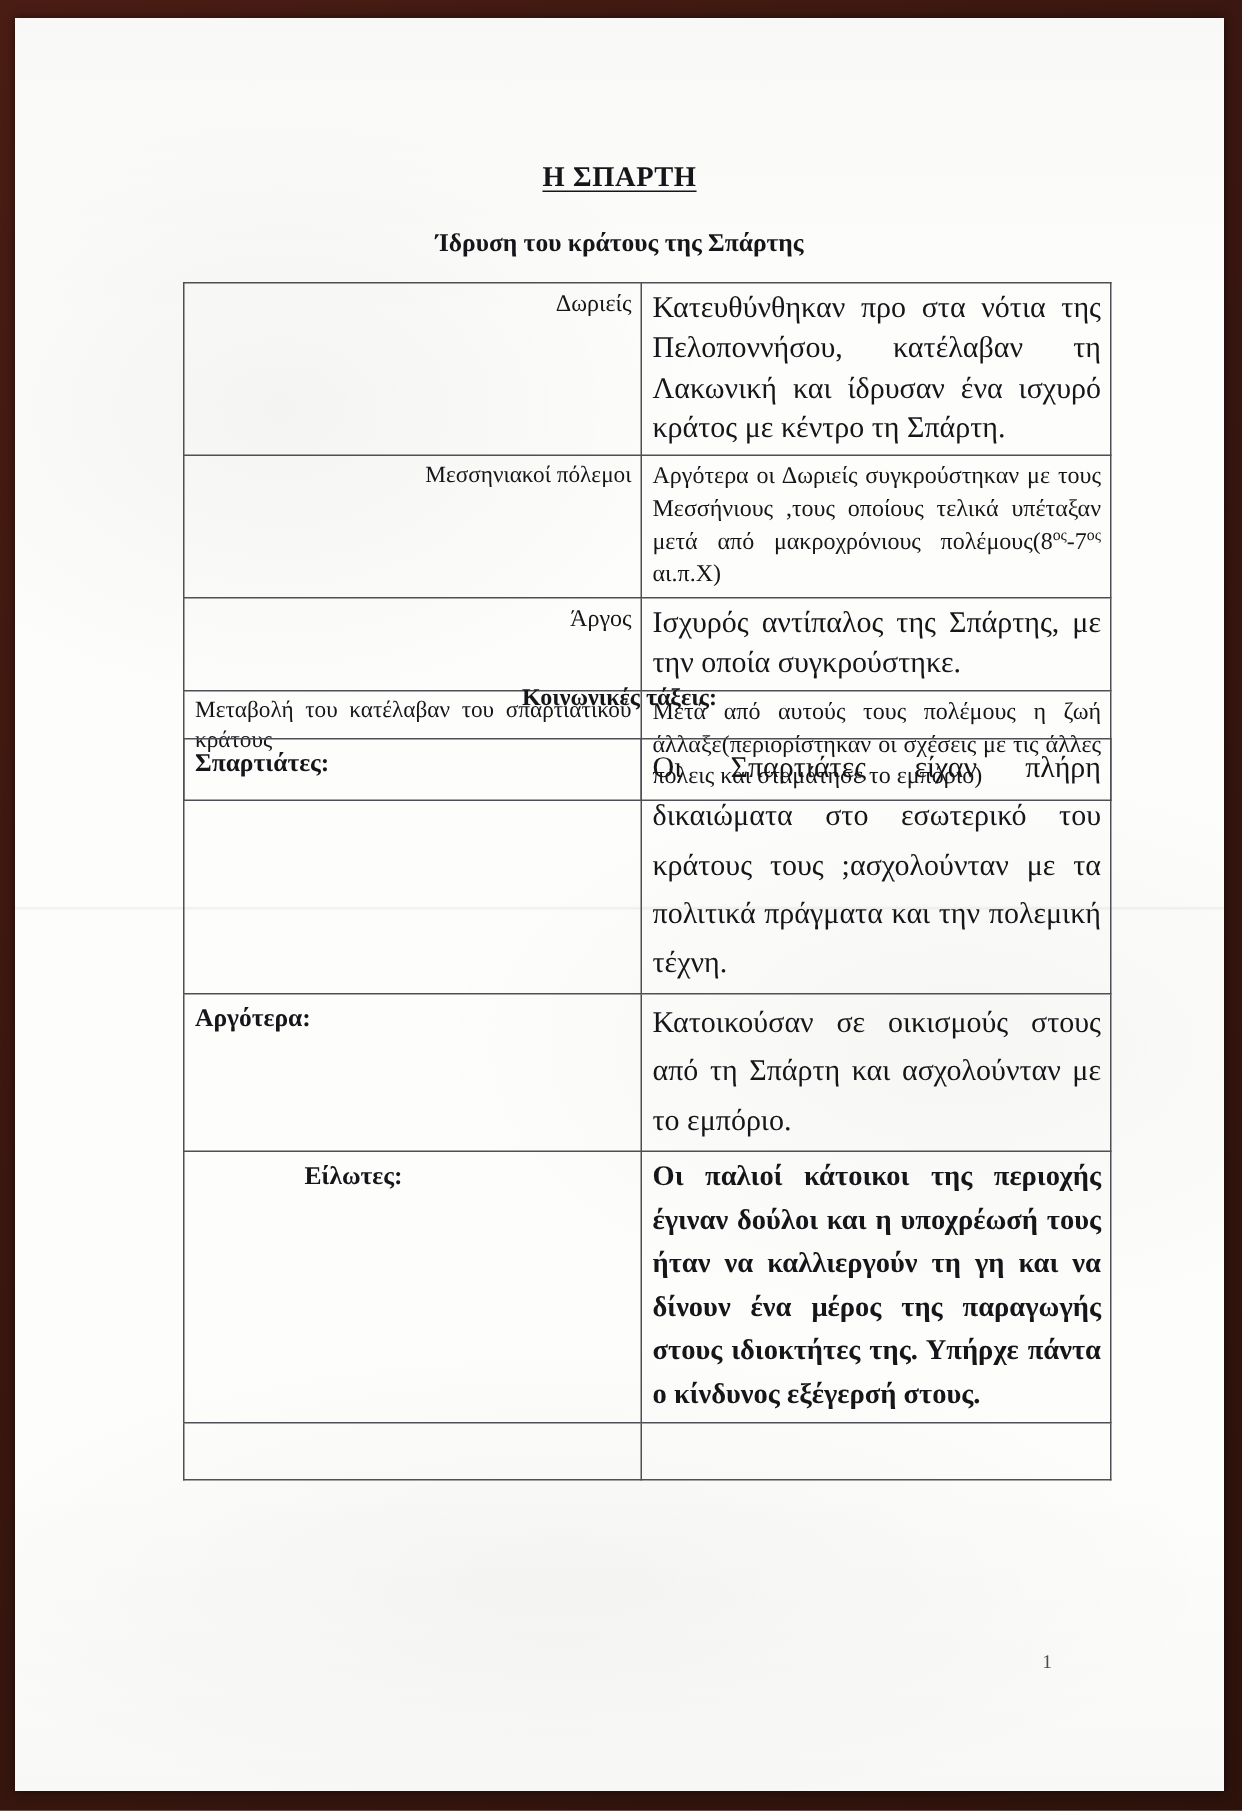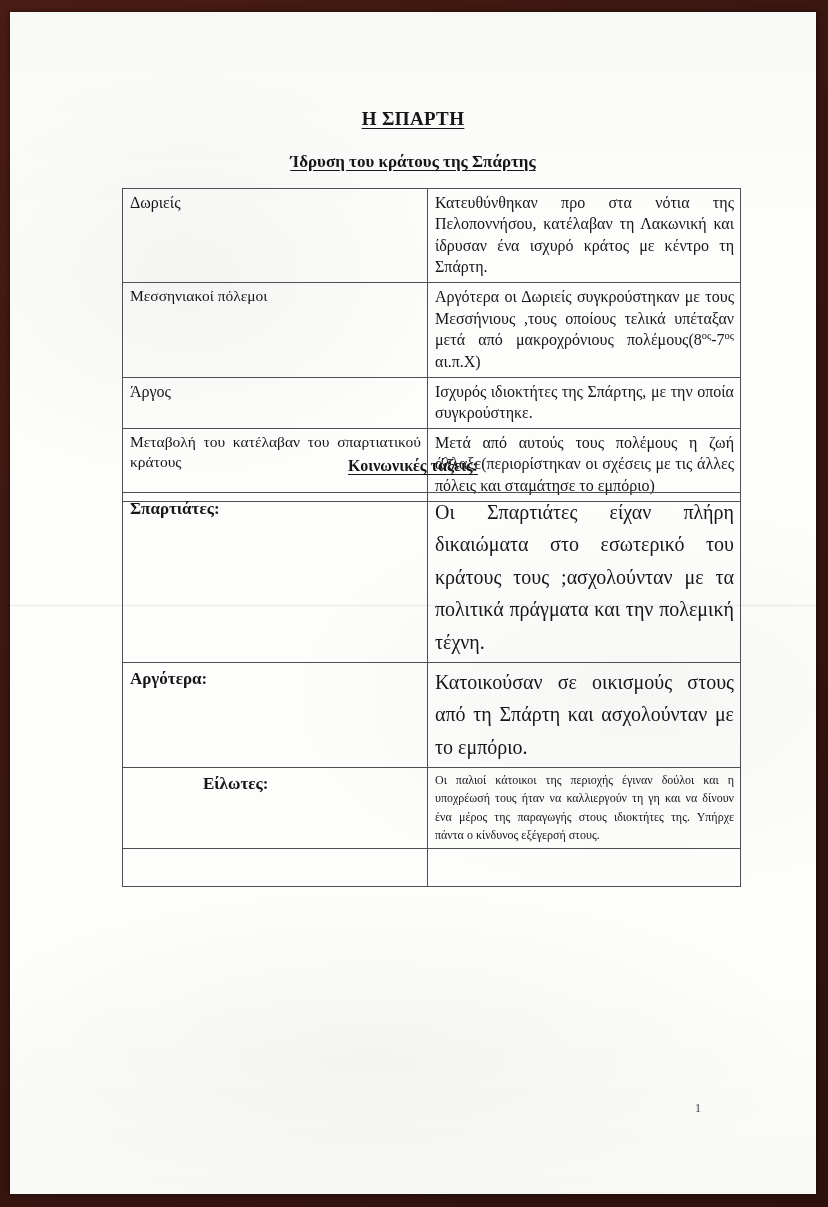"Ίδρυση του κράτους της Σπάρτης" .section-heading span { text-decoration: underline -> none }
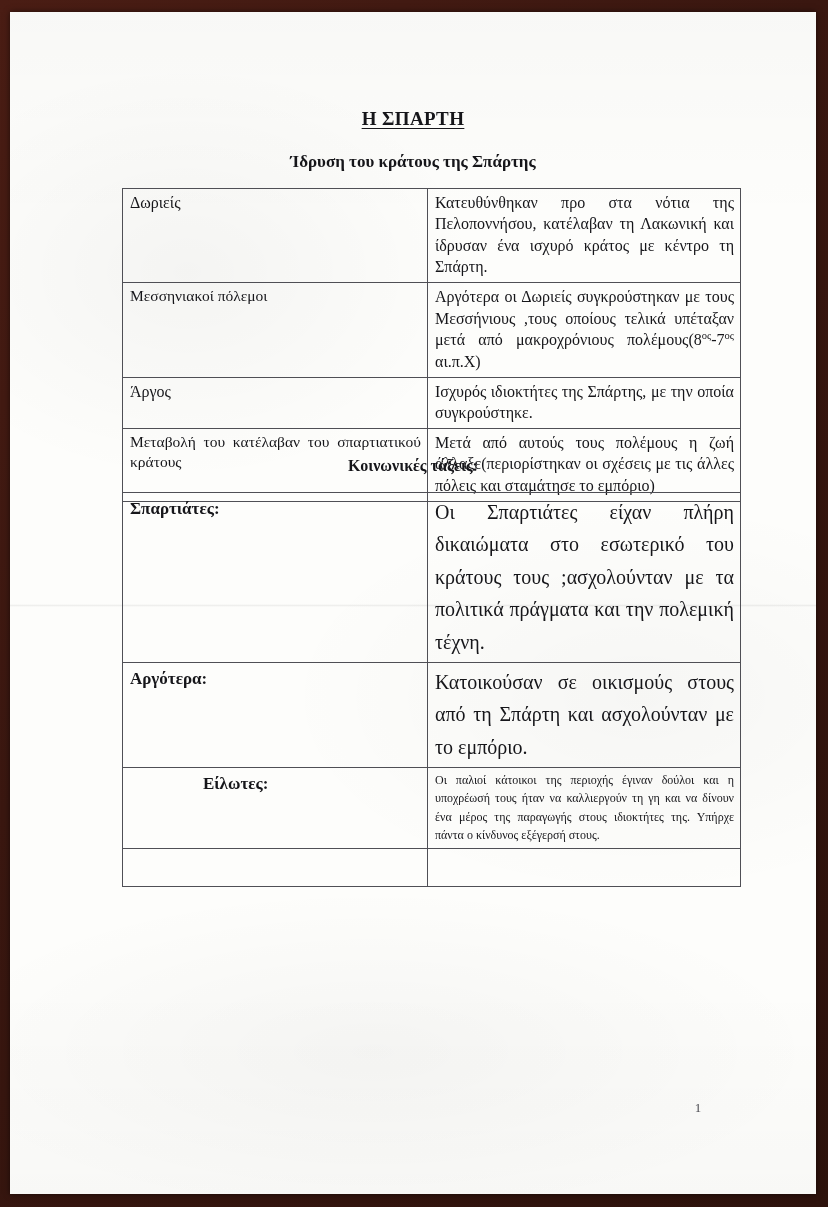"Δωριείς" #table-foundation td { text-align: none -> right }
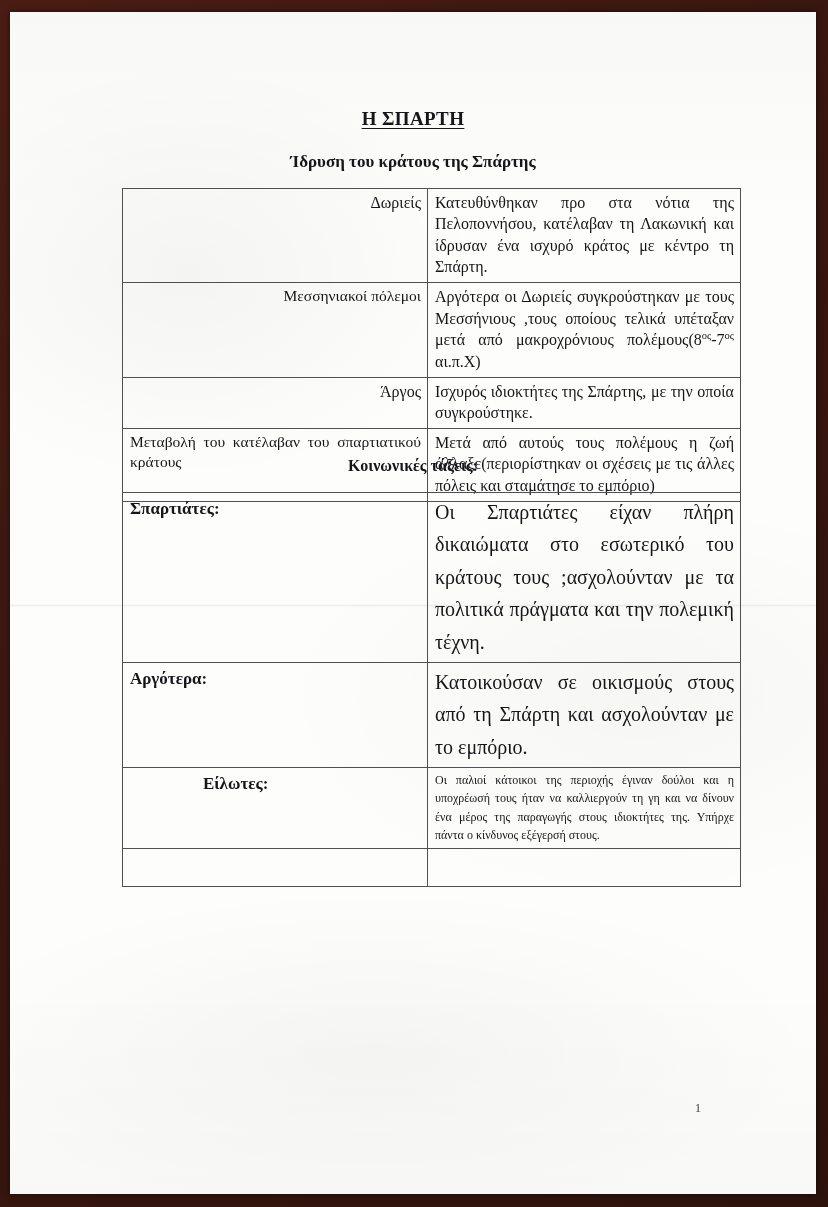"Κατευθύνθηκαν προ στα νότια της" #table-foundation td.desc.bigger { font-size: 16px -> 20px }
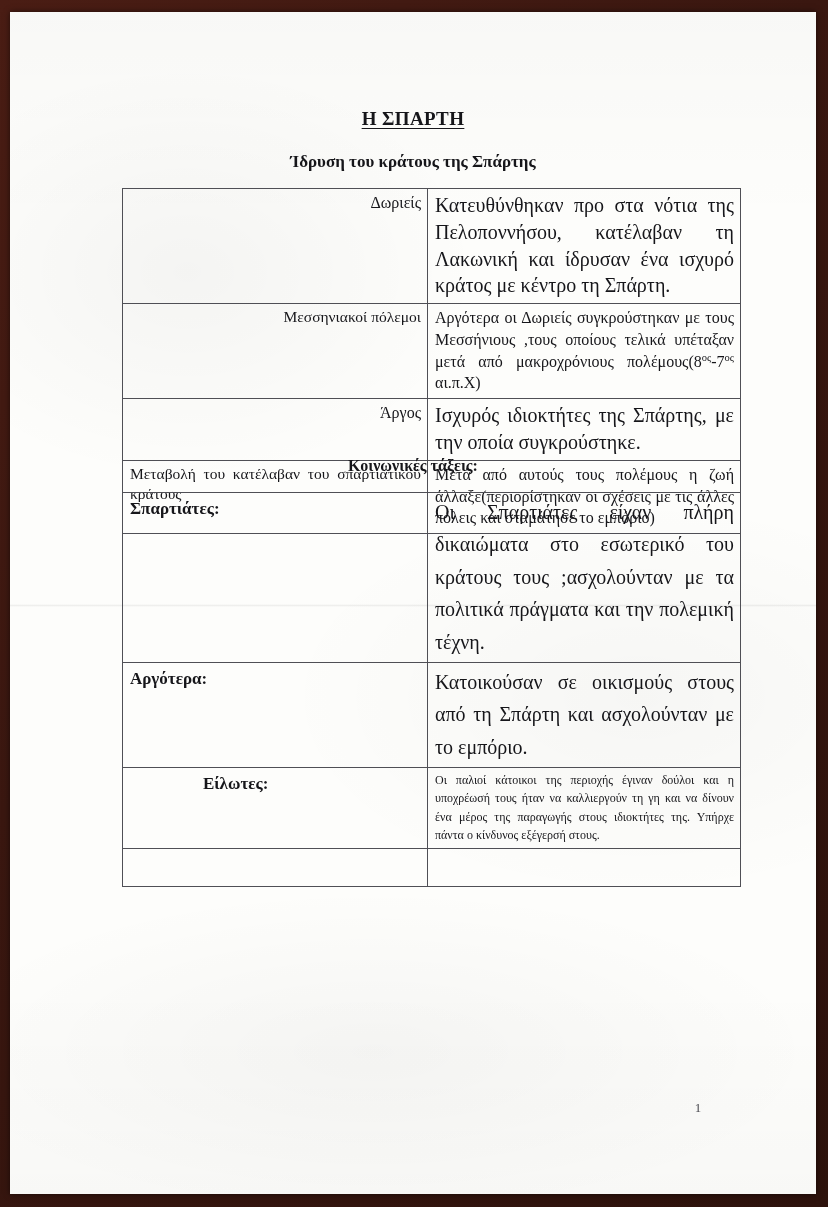"Ισχυρός ιδιοκτήτες της Σπάρτης, με" td.desc { text: ιδιοκτήτες -> αντίπαλος }
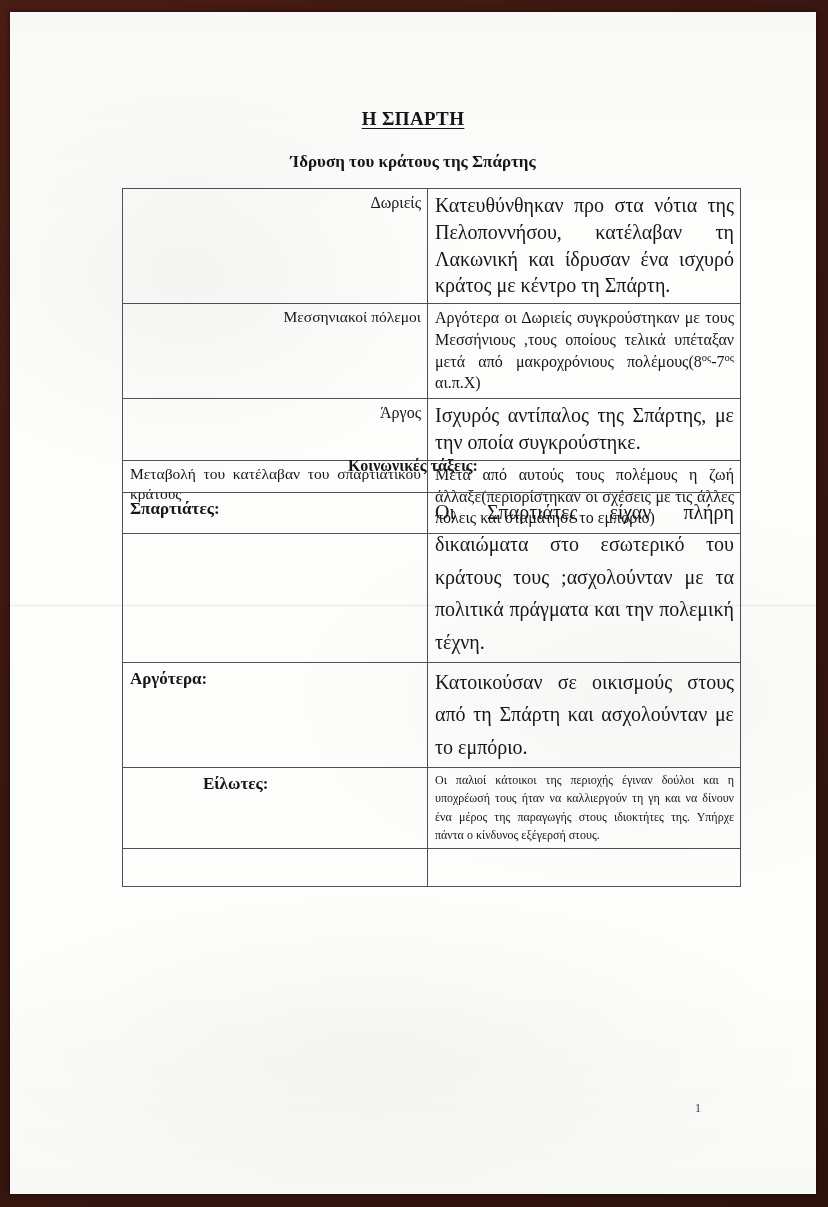"Οι παλιοί κάτοικοι της περιοχής" #table-classes tr.tight td.desc { font-size: 12px -> 19px; font-weight: none -> bold }
